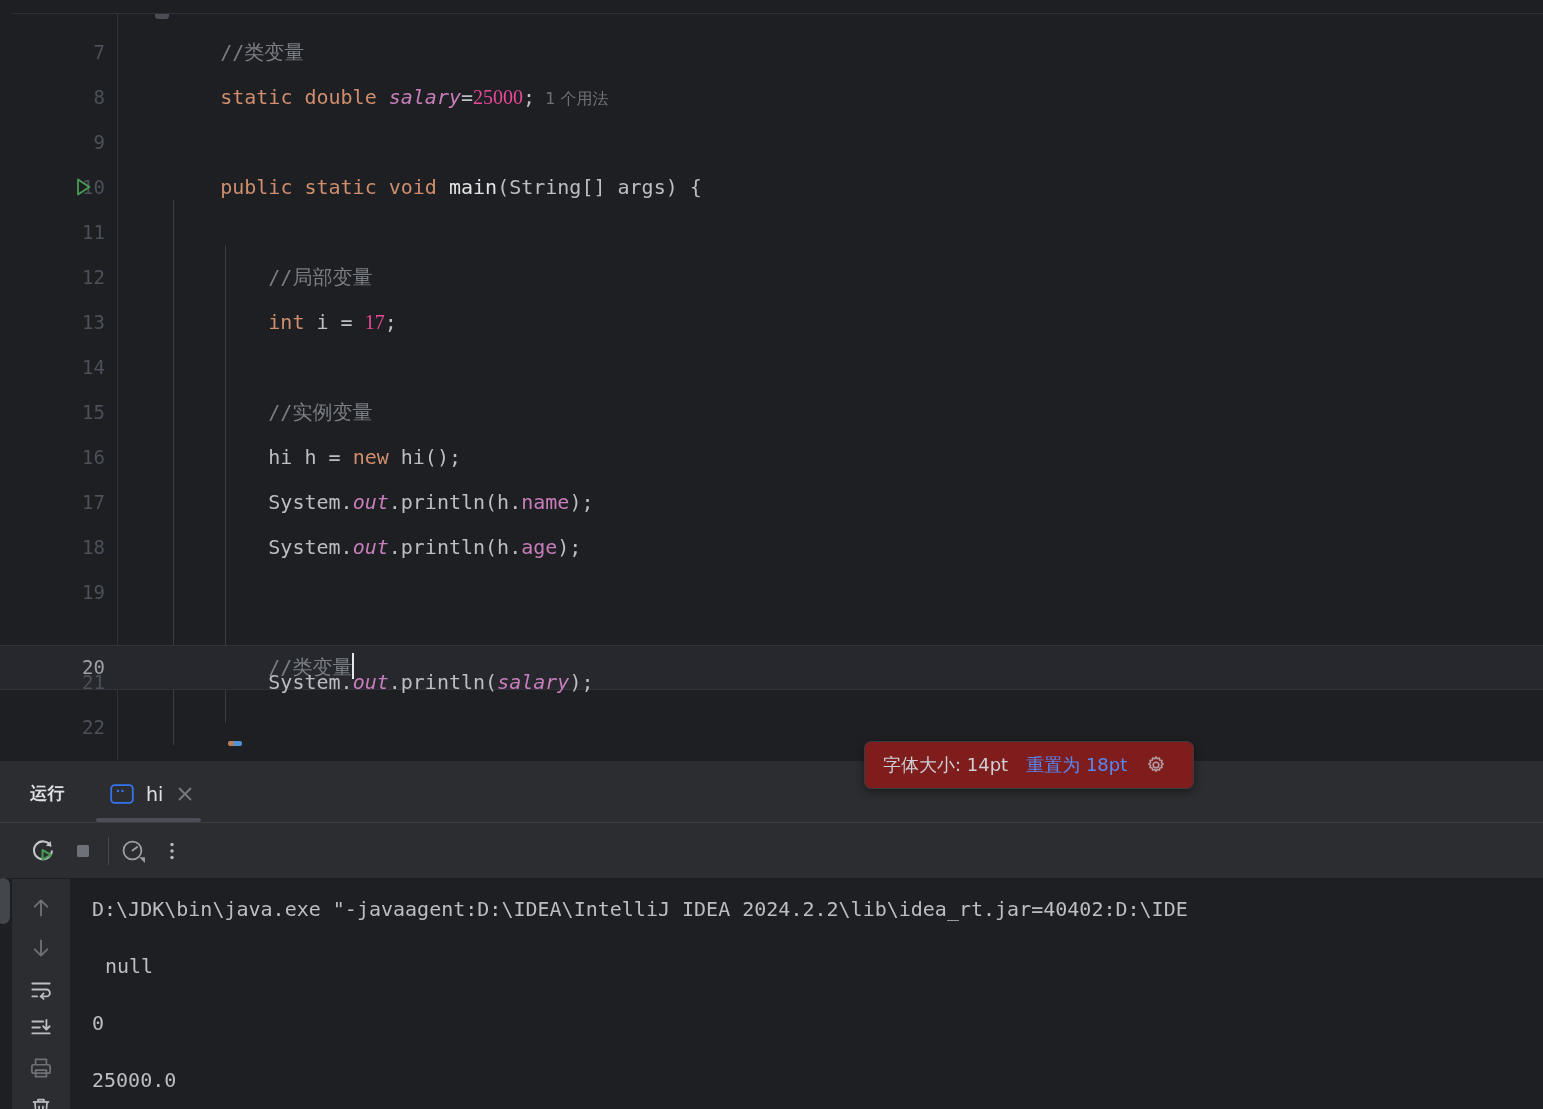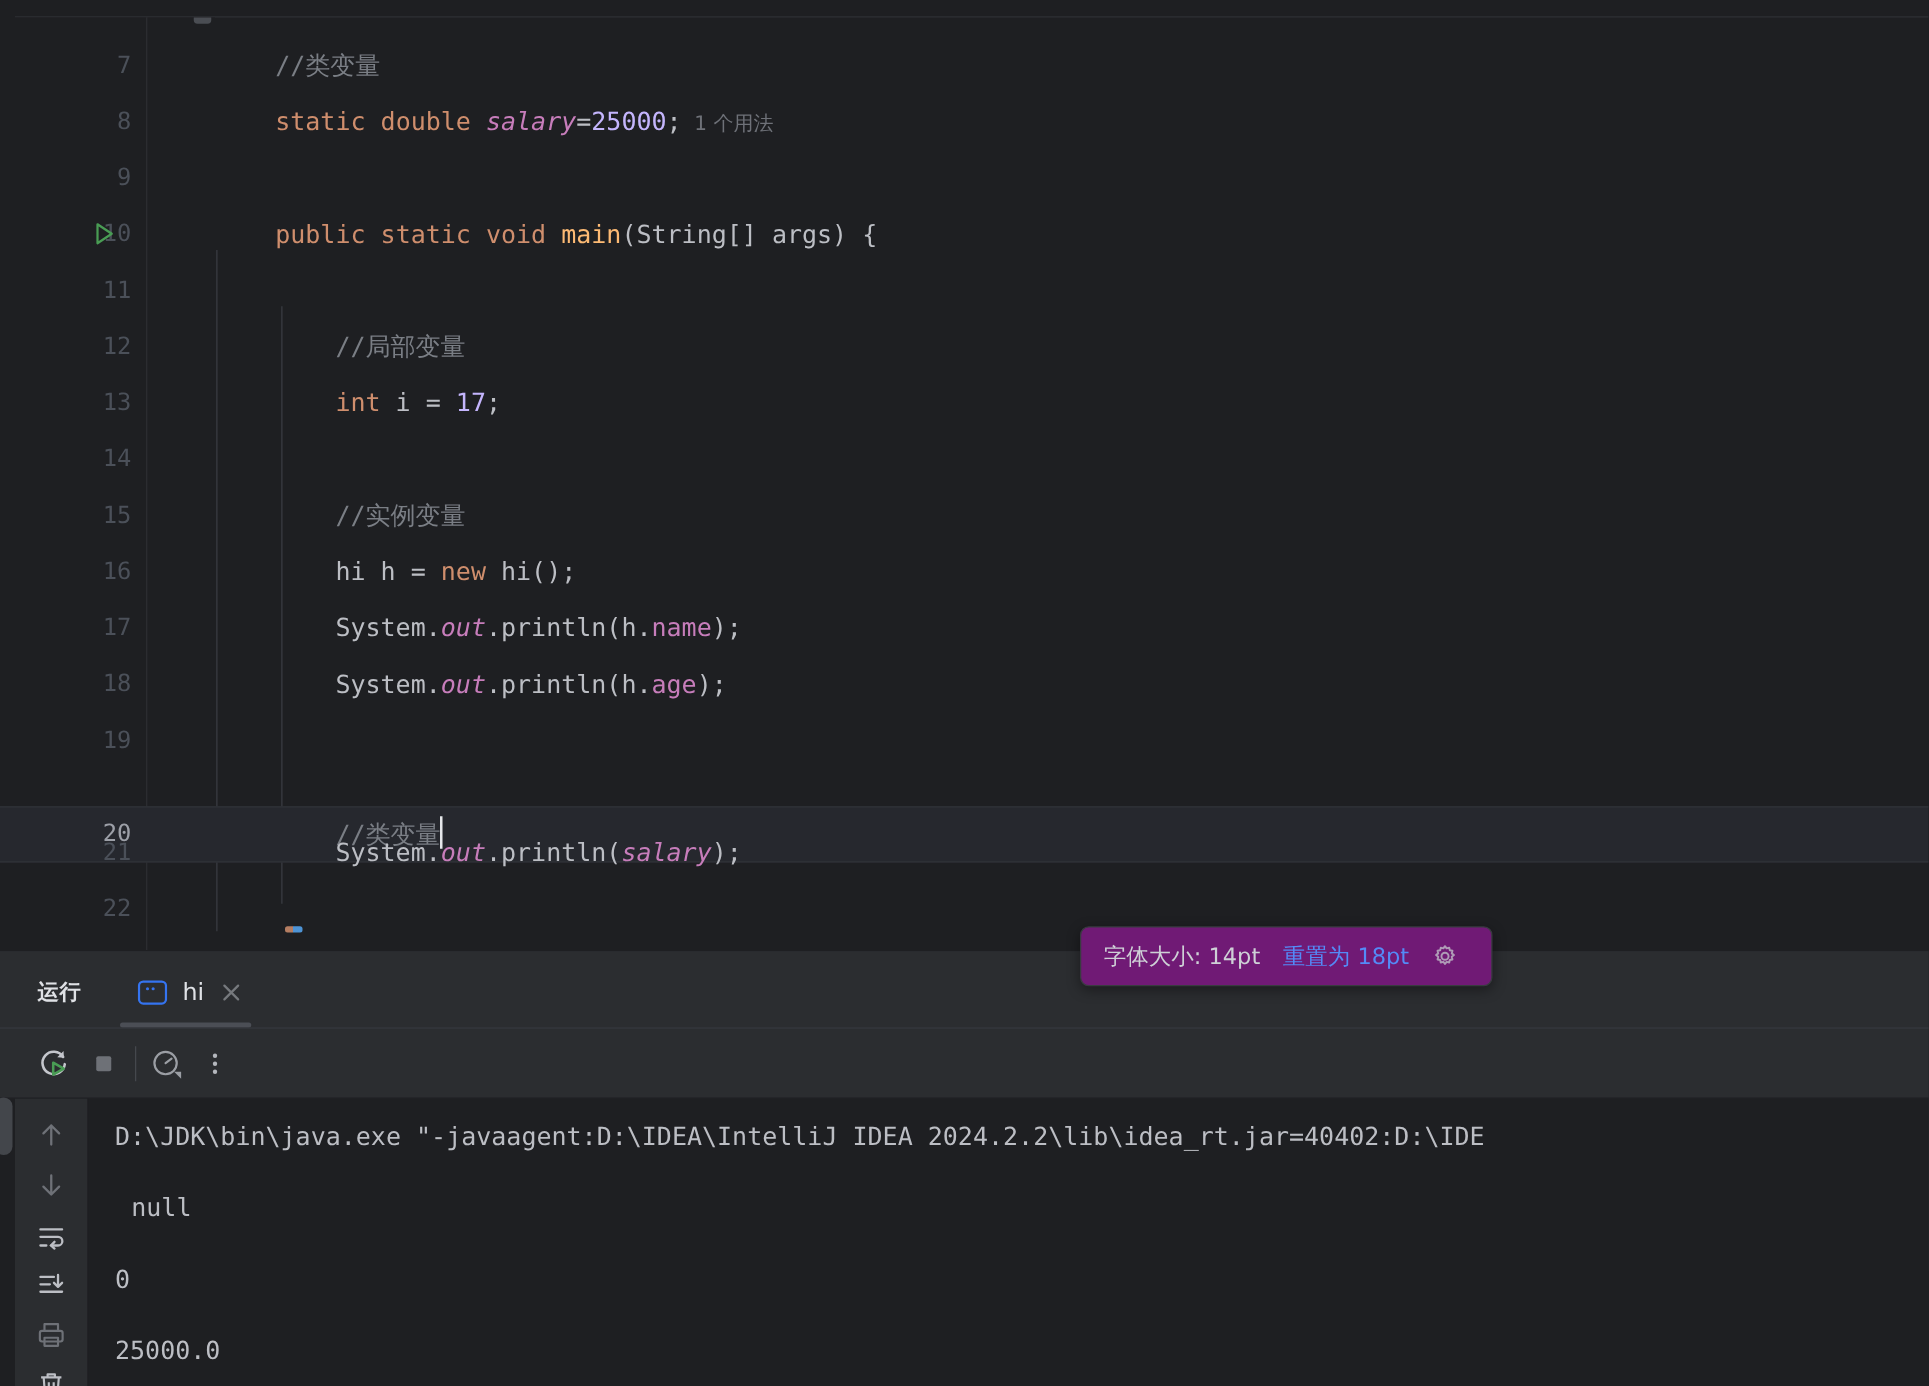"25000" .num { color: #c4b5fd -> #ec4899; font-family: none -> Liberation Serif, serif }
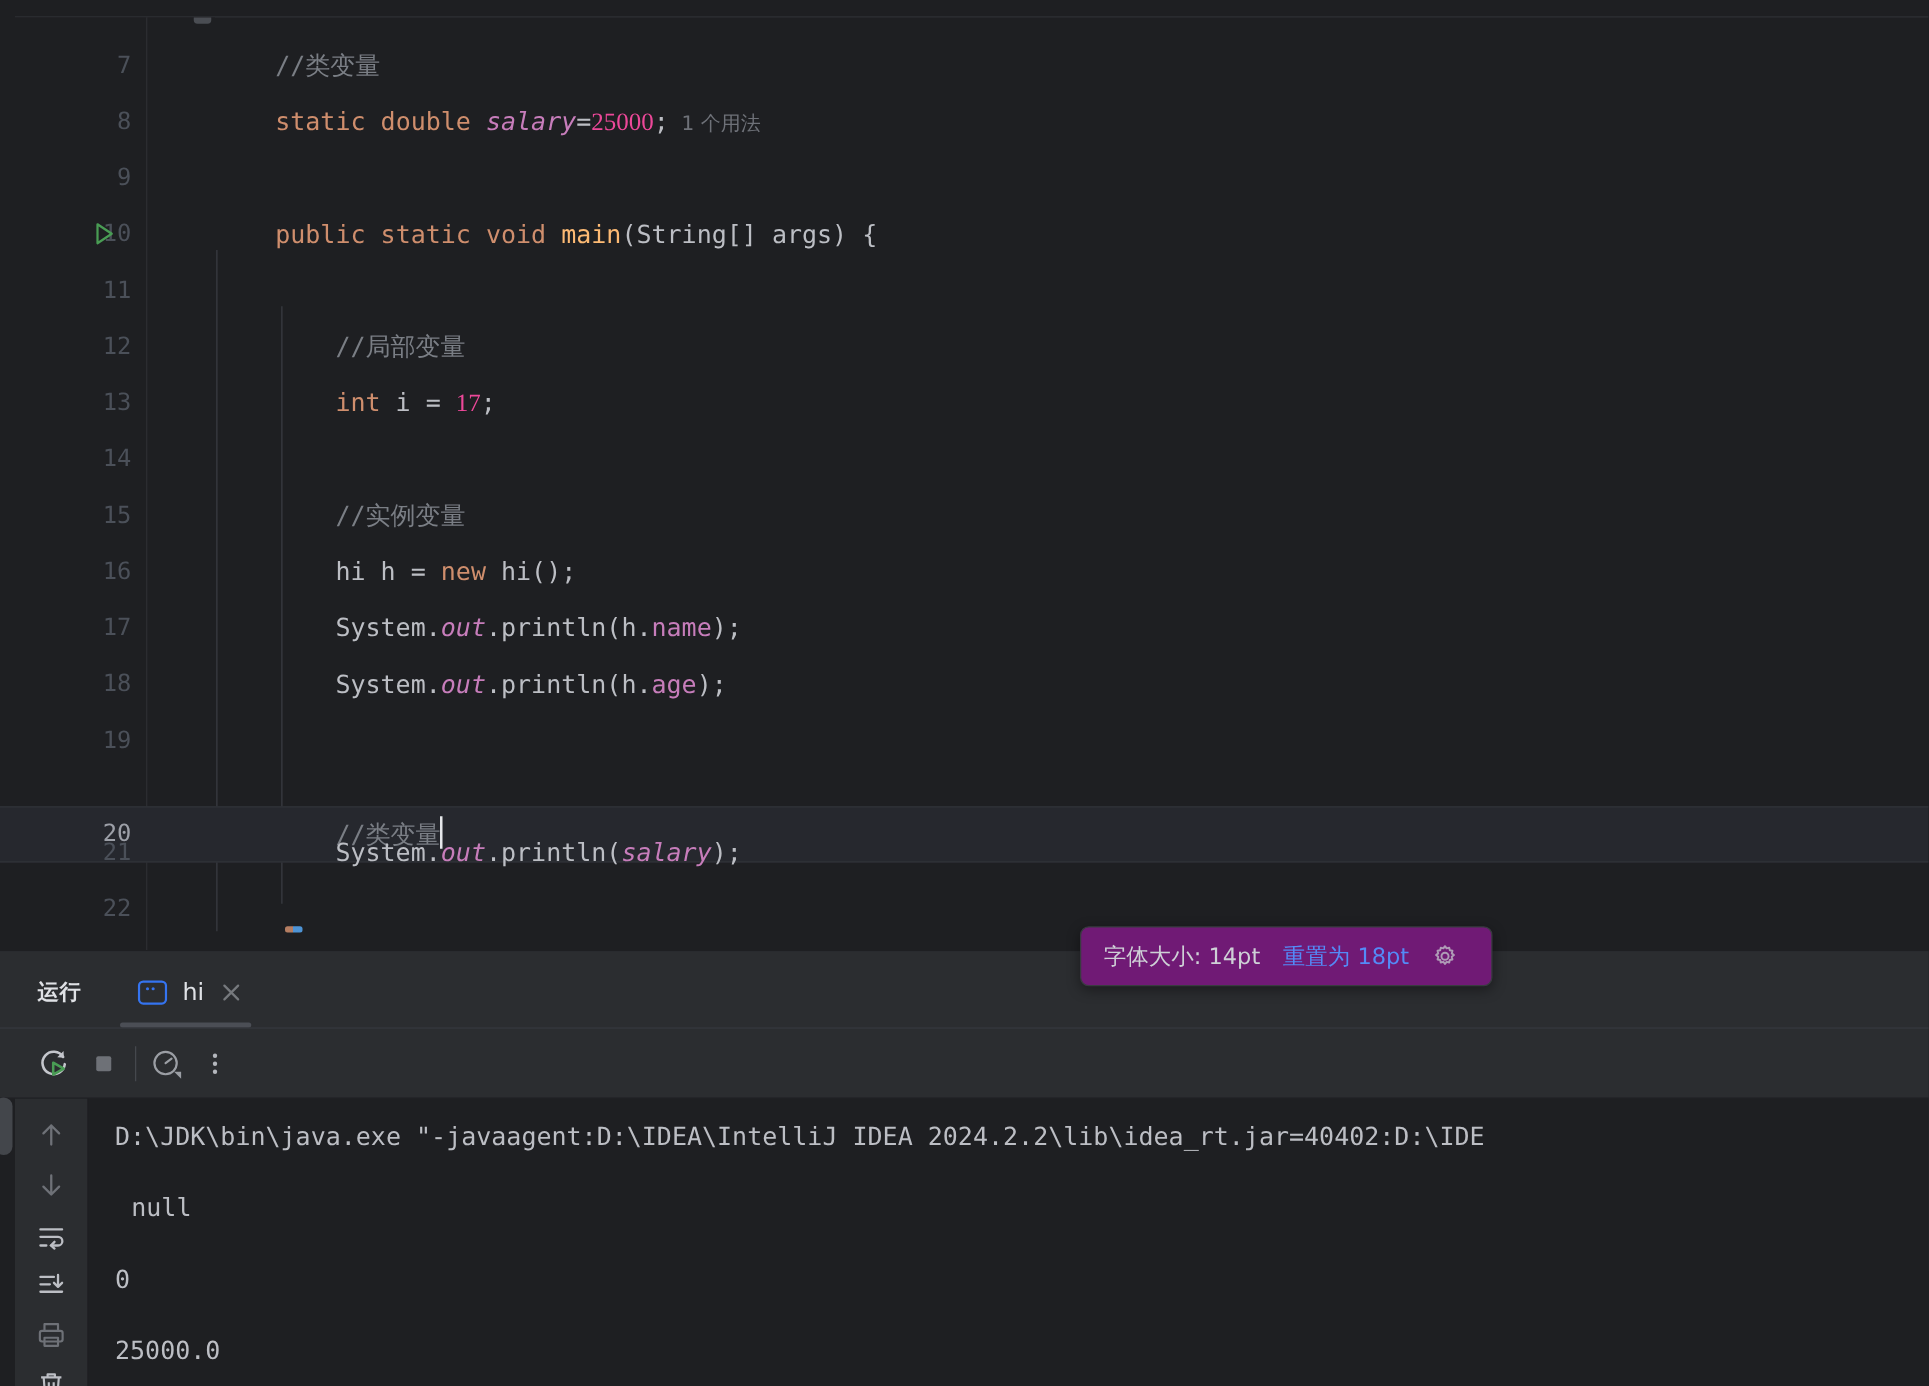"main" .mth { color: #fdba74 -> #e5e5e5 }
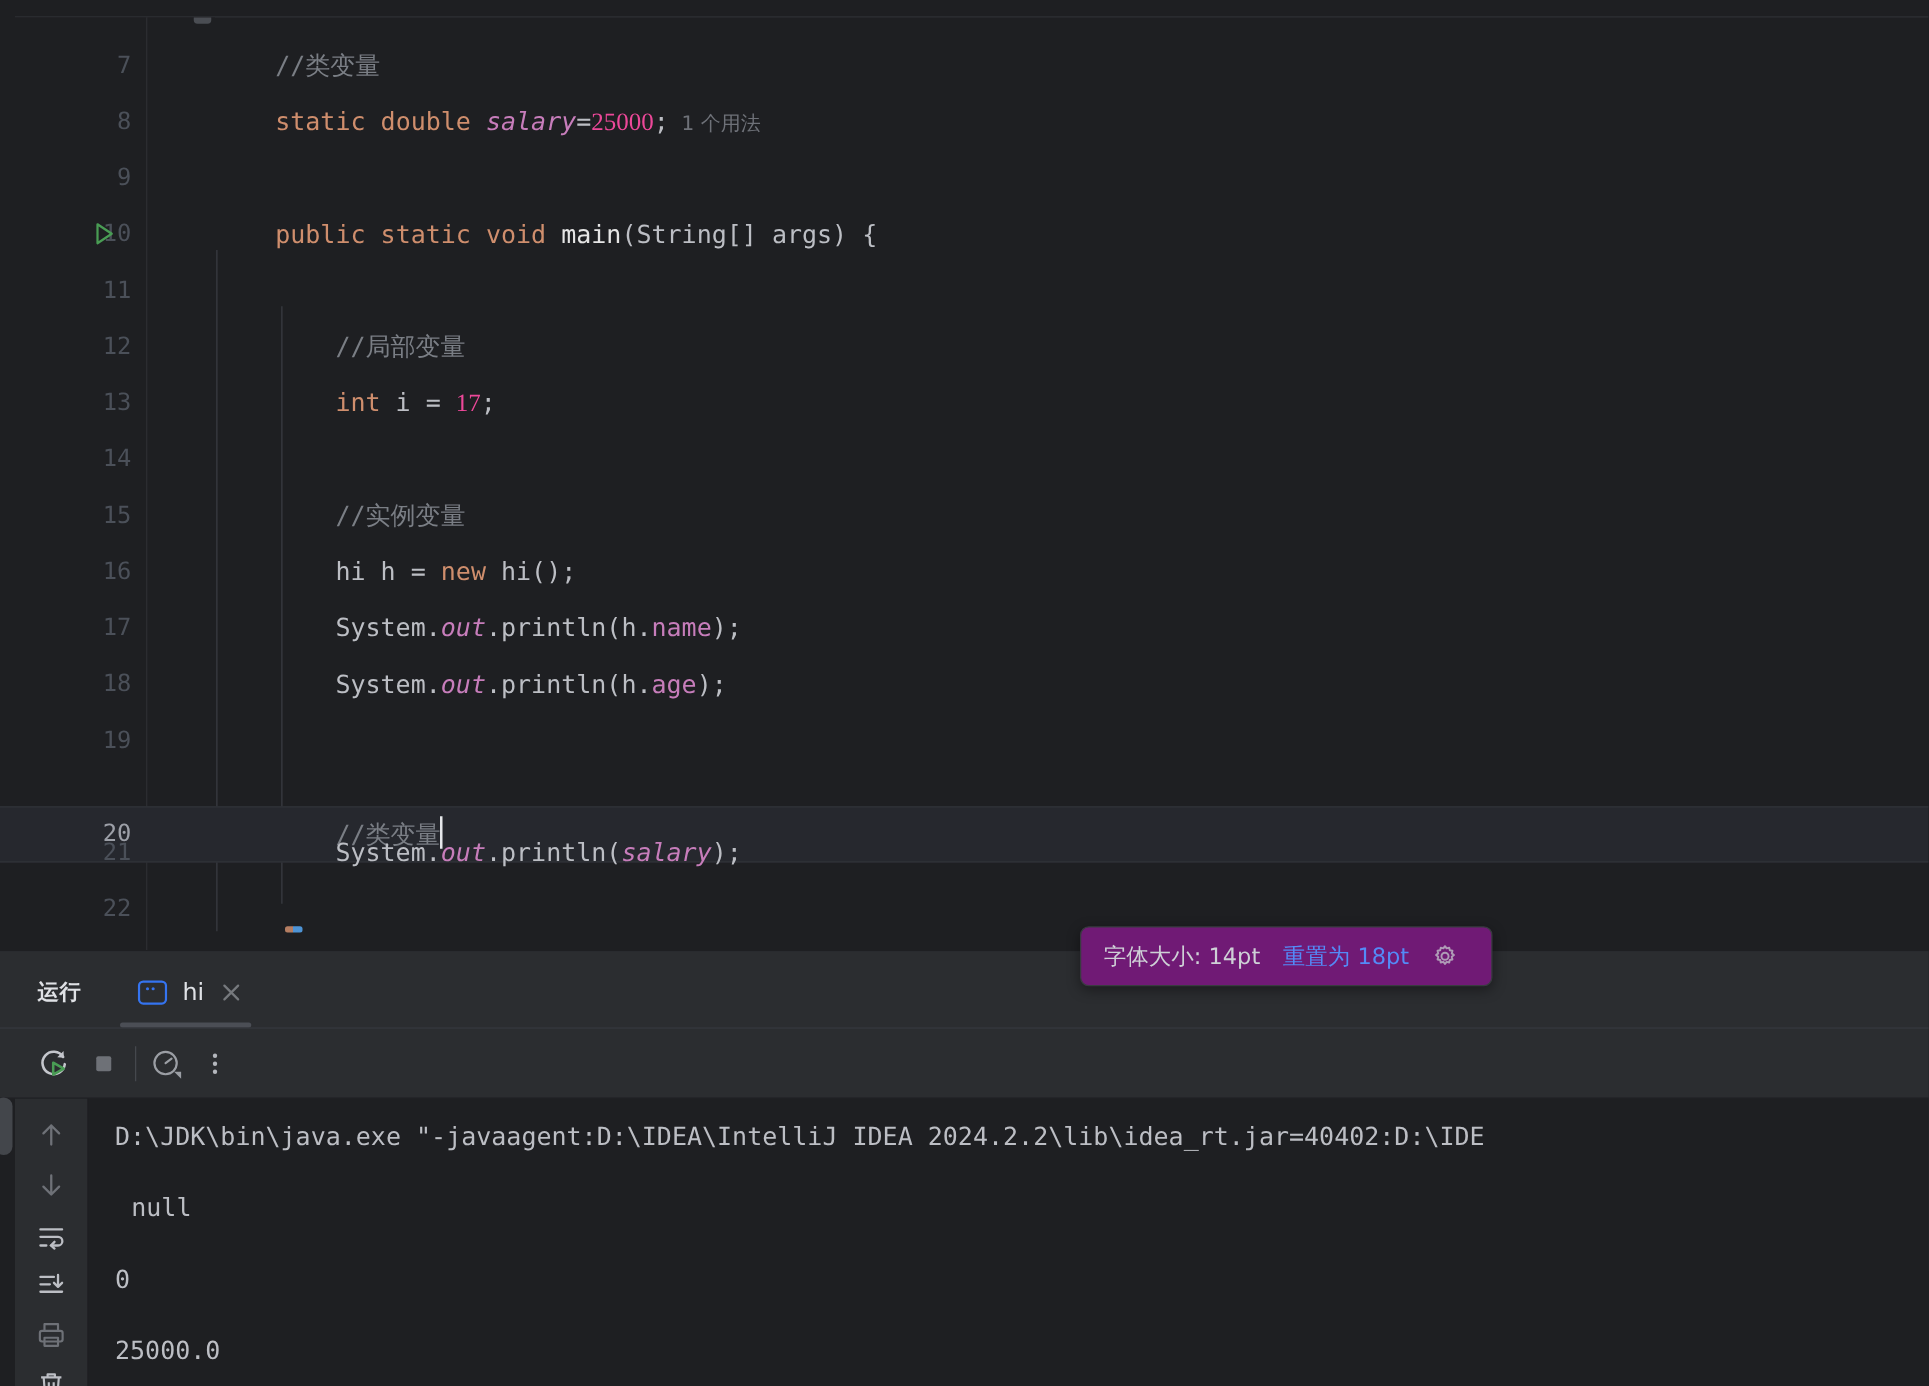"字体大小: 14pt" .font-popup { background: #701a75 -> #7f1d1d }
